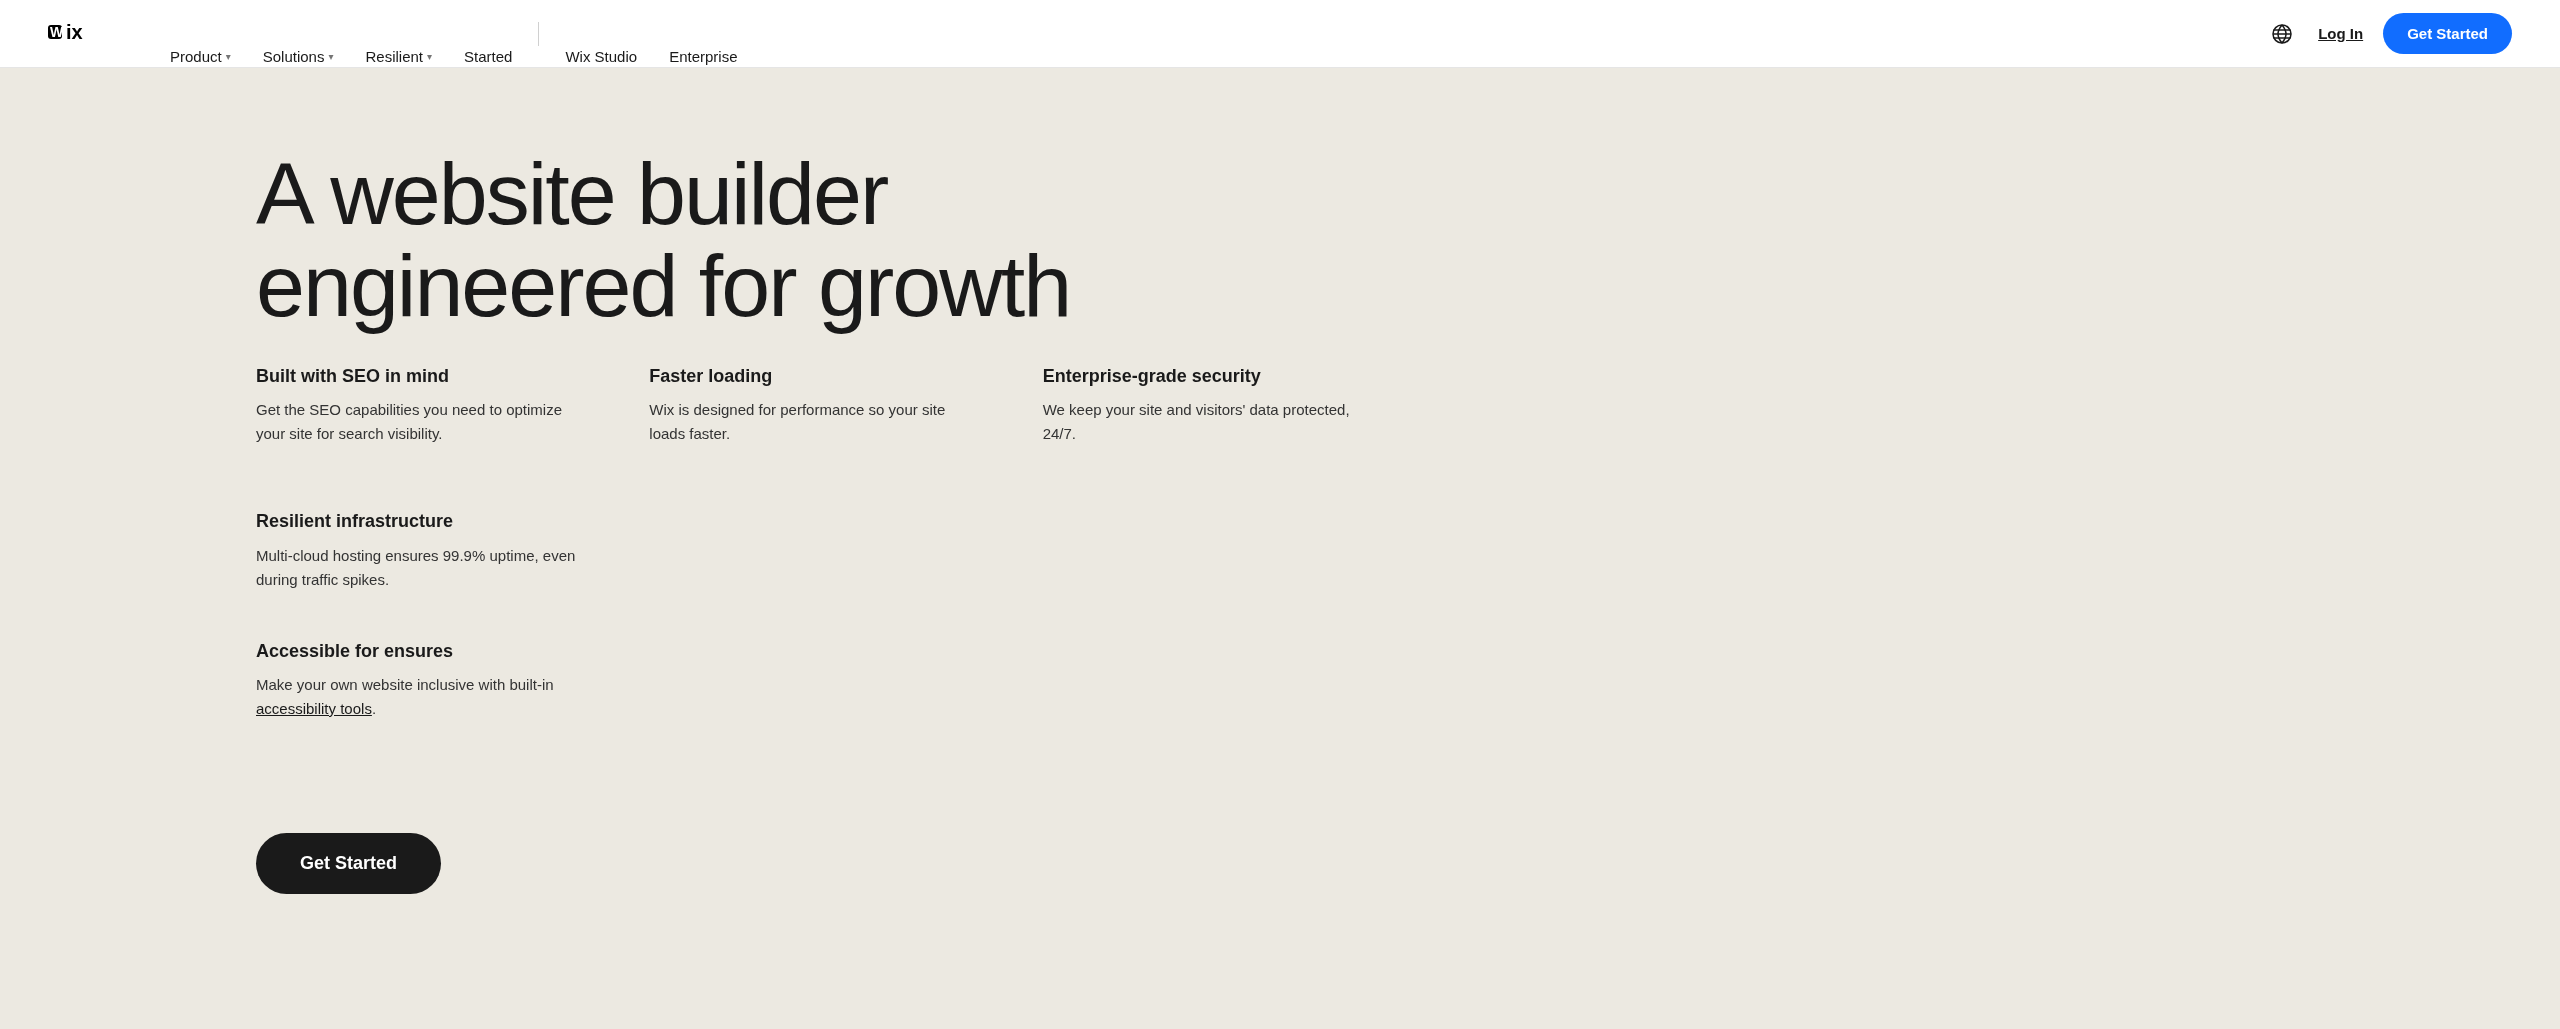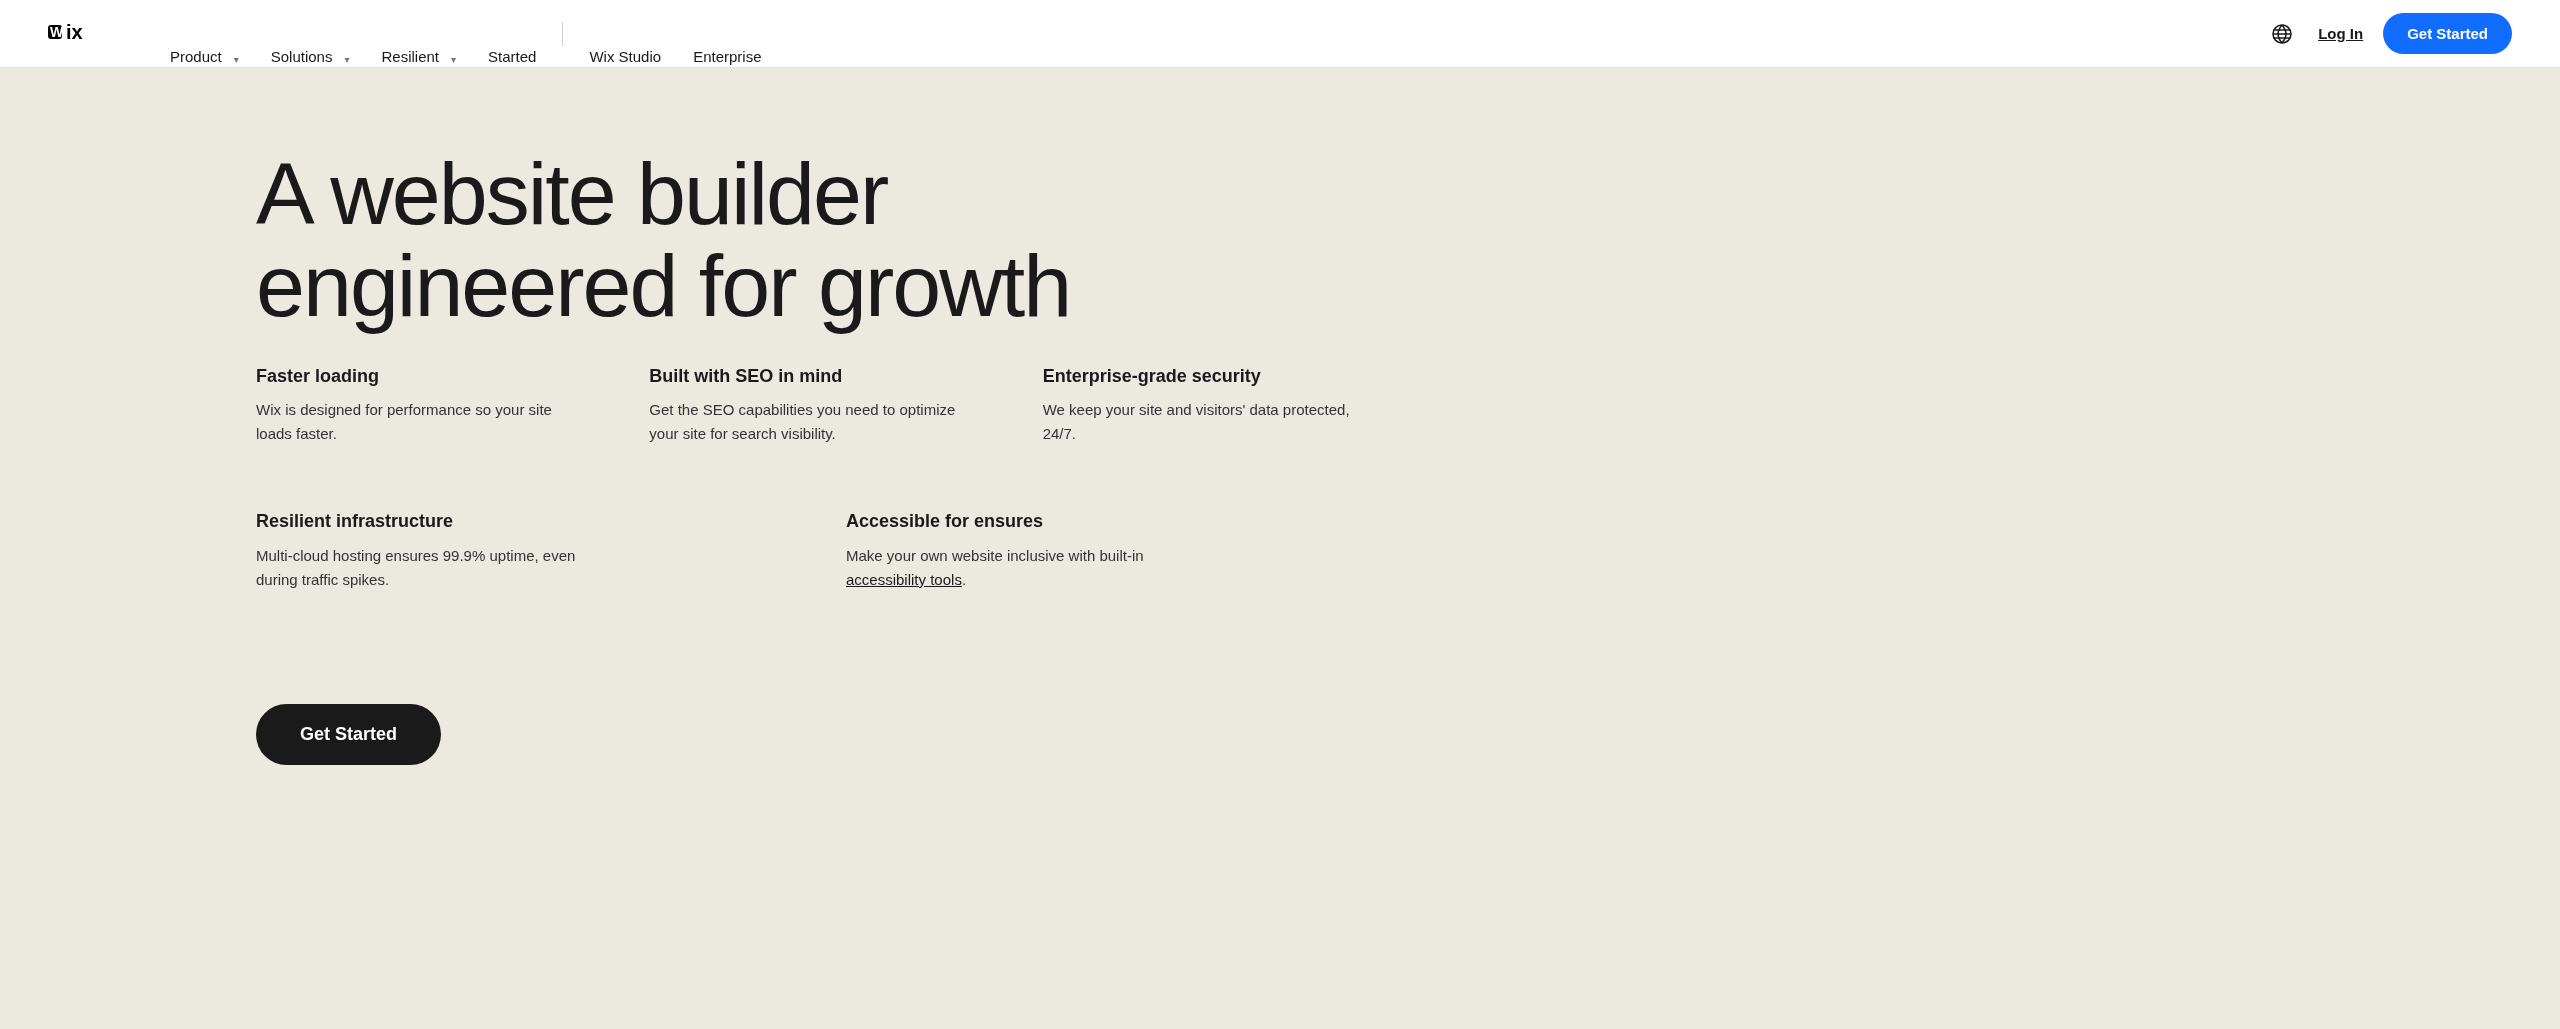"Product" .nav-item { align-items: flex-end -> center; gap: 12px -> 4px }
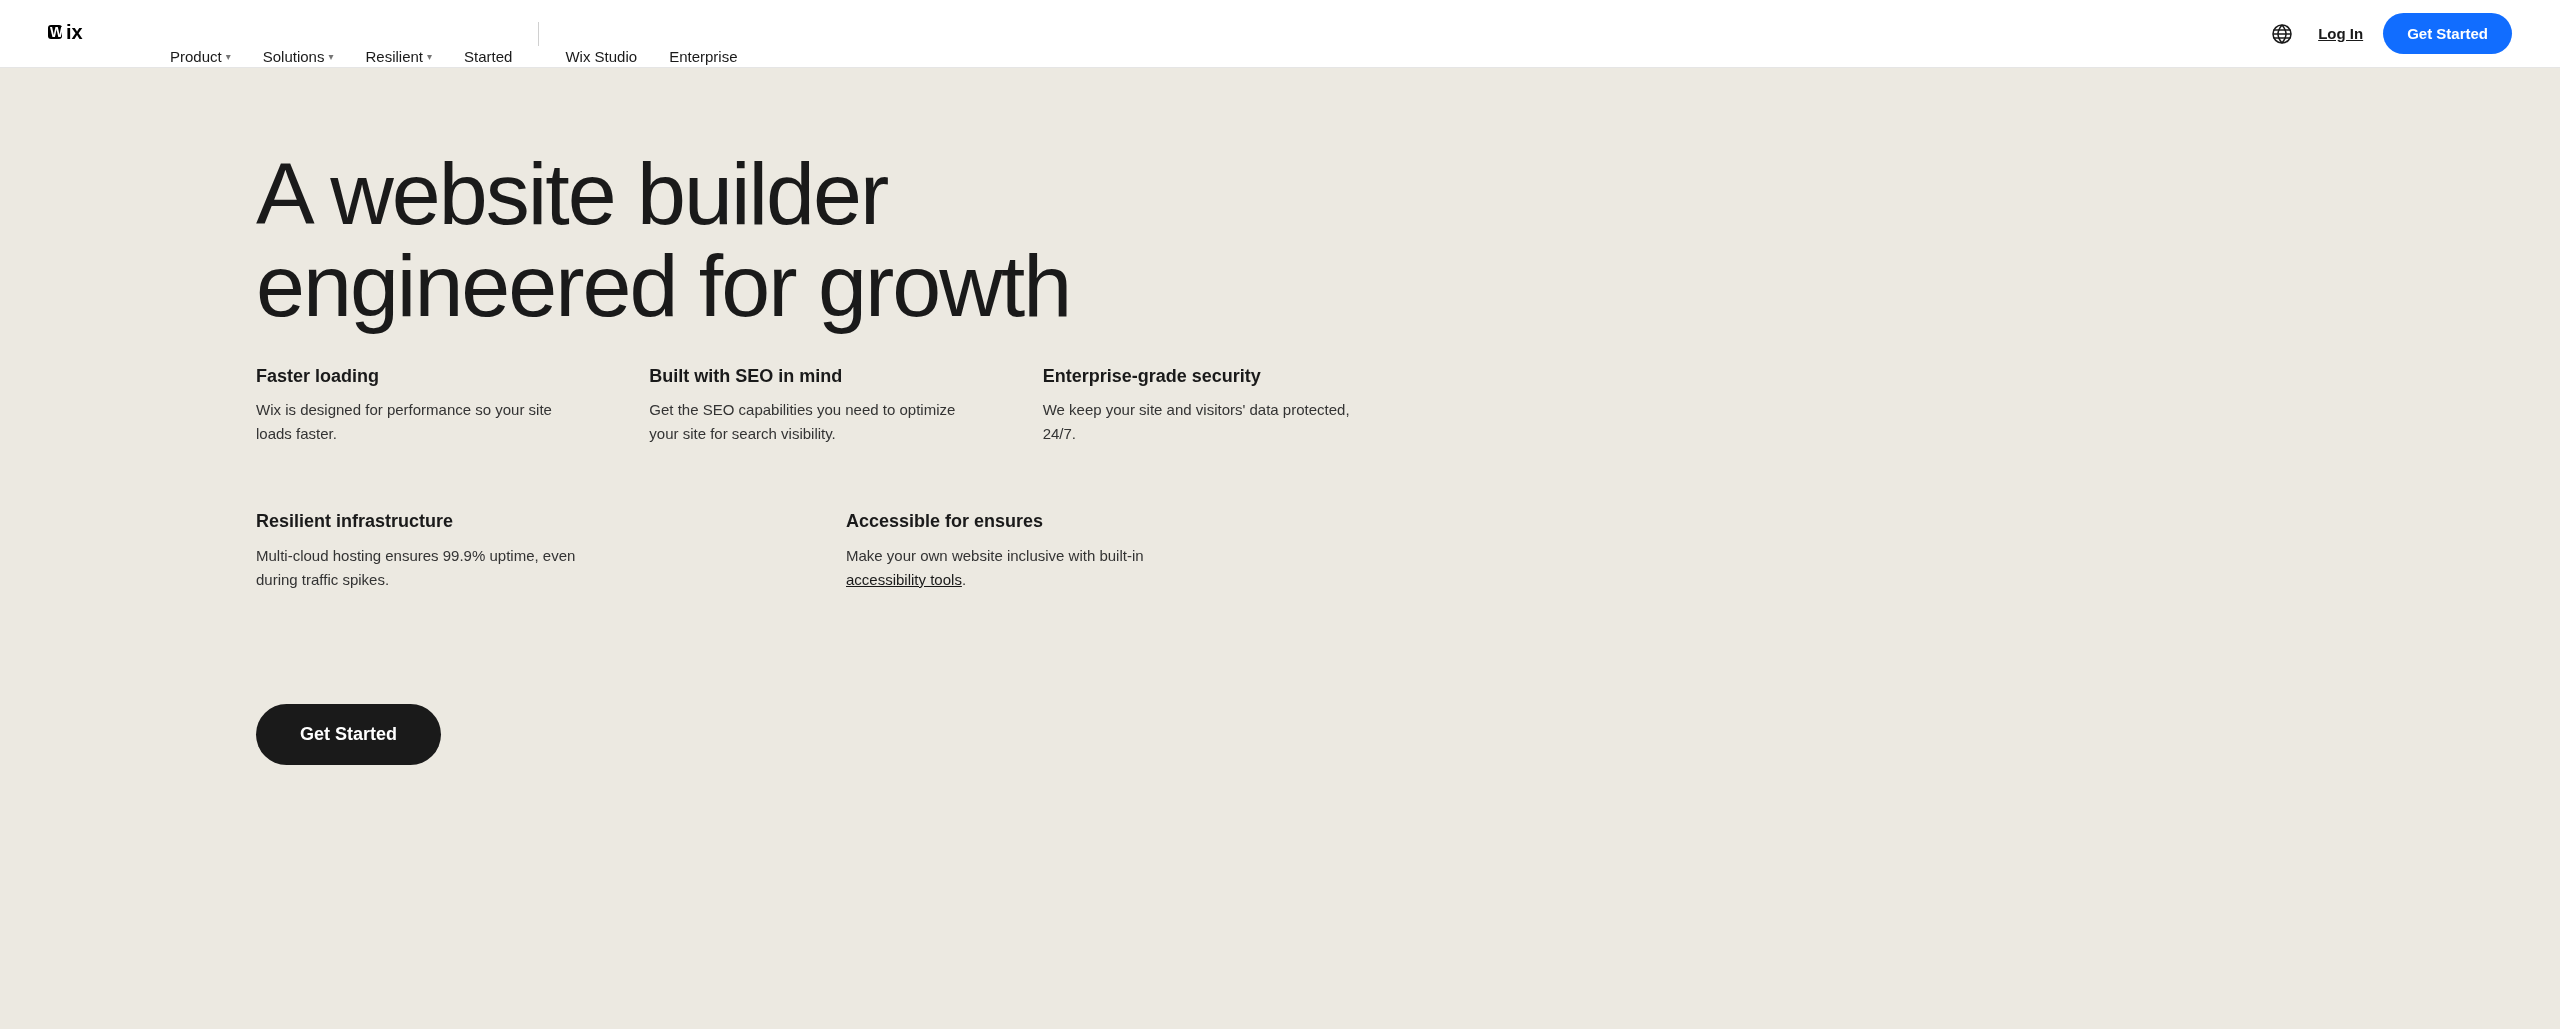"Faster loading" div.feature-item { order: before "Built with SEO in mind" -> after "Built with SEO in mind" }
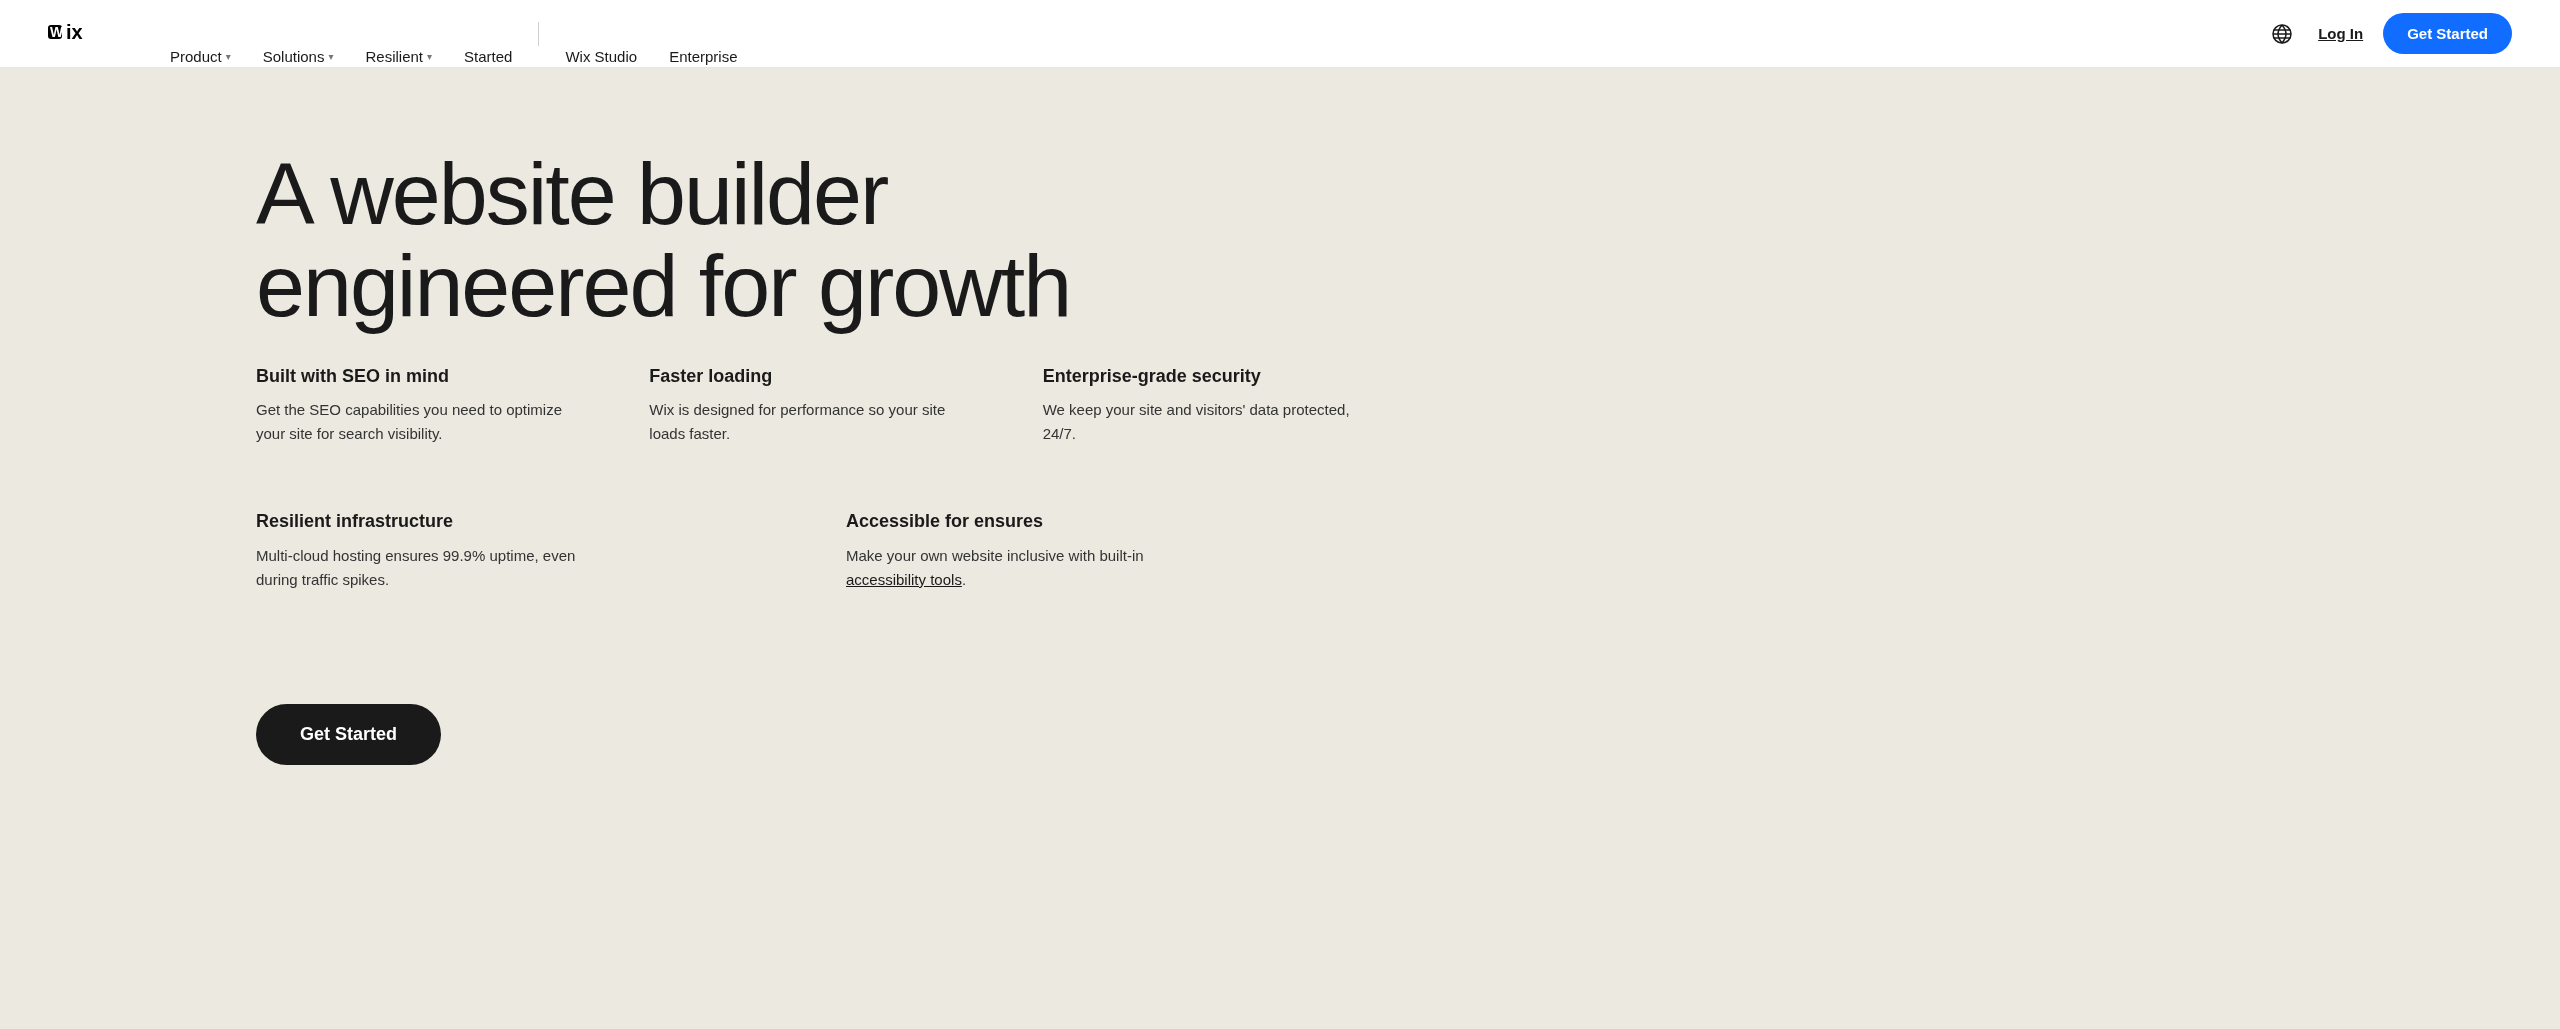"Resilient infrastructure" .features-grid-row2 { grid-template-columns: repeat(2, 1fr) -> repeat(1, 1fr) }
